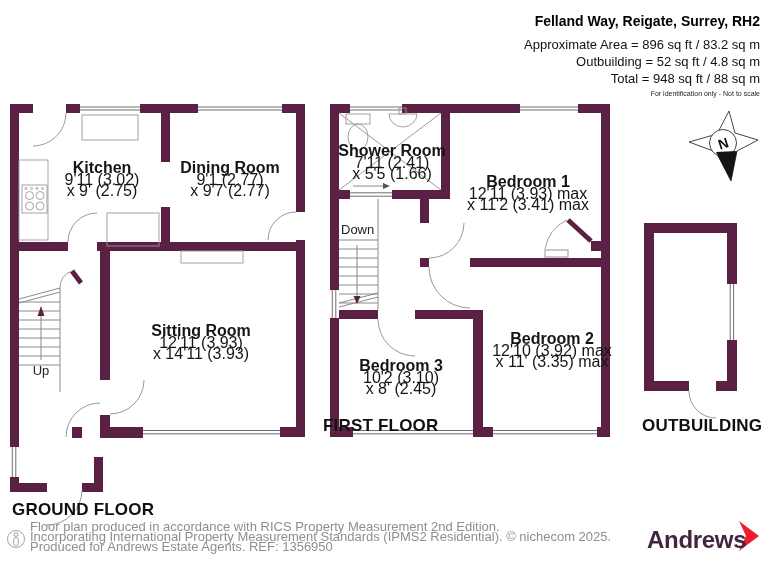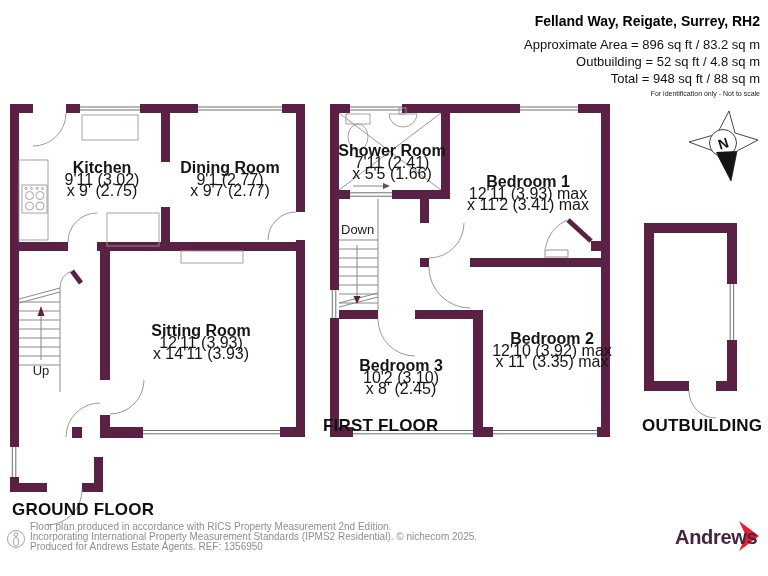"Floor plan produced in accordance" .foot { font-size: 10px -> 13px }
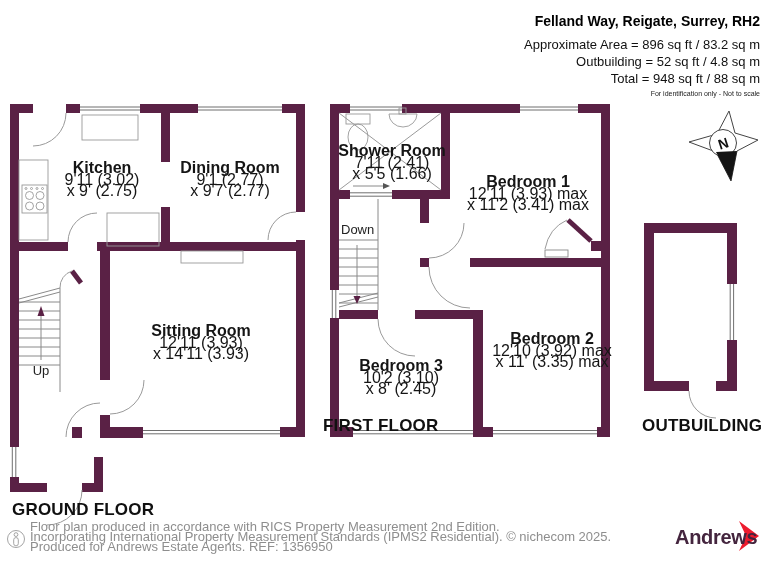"Andrews" .brand { font-size: 20px -> 24px; margin-left: 28px -> none }
